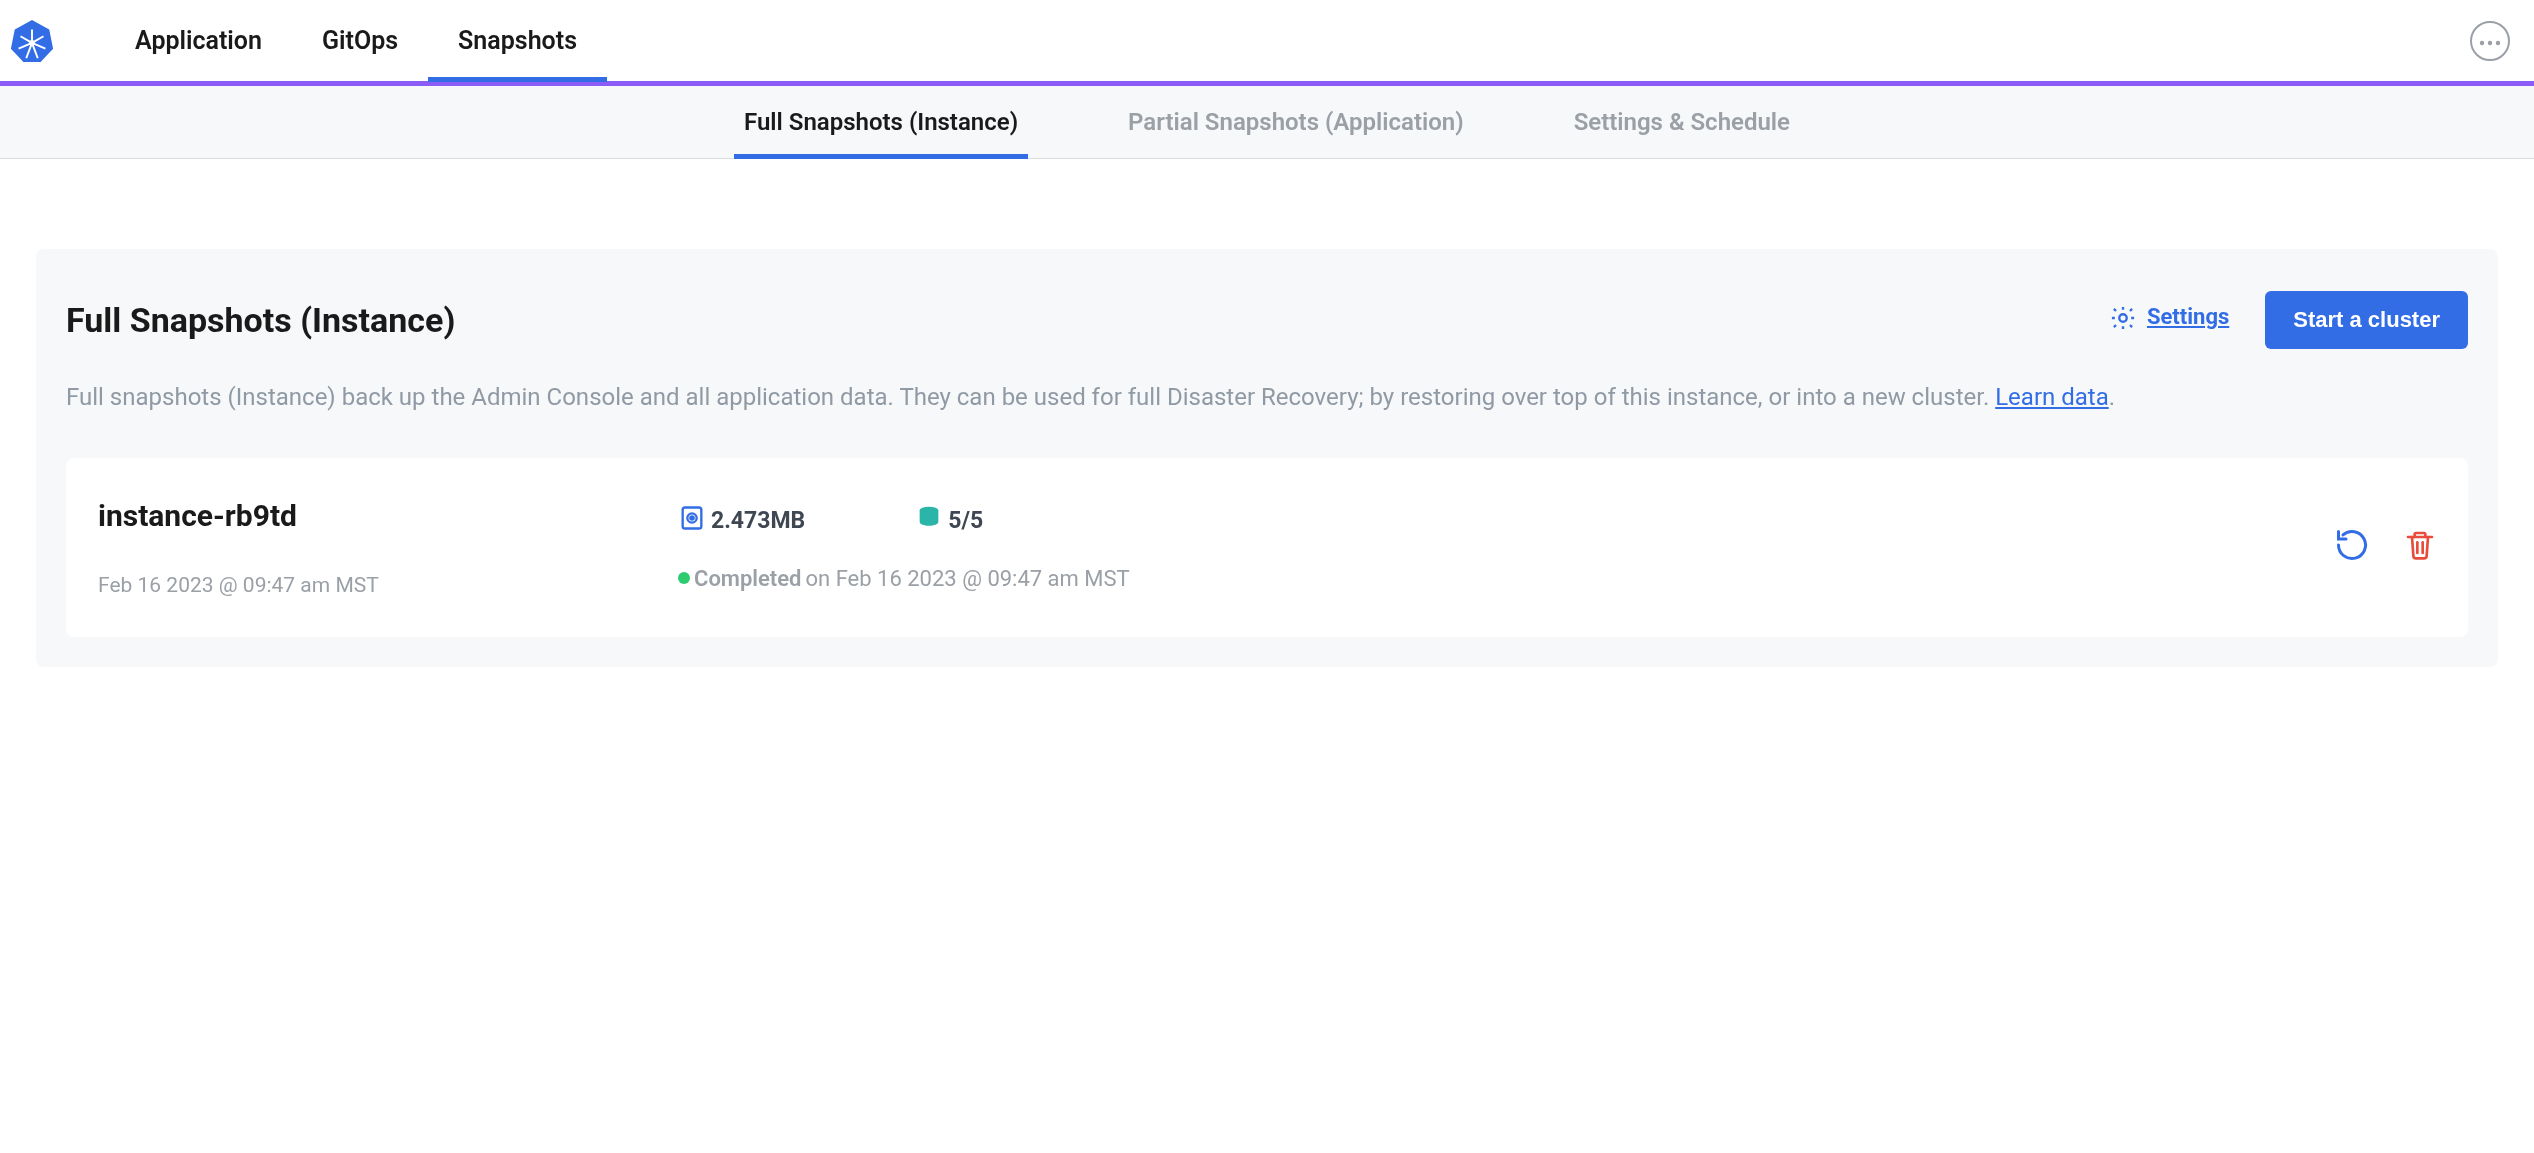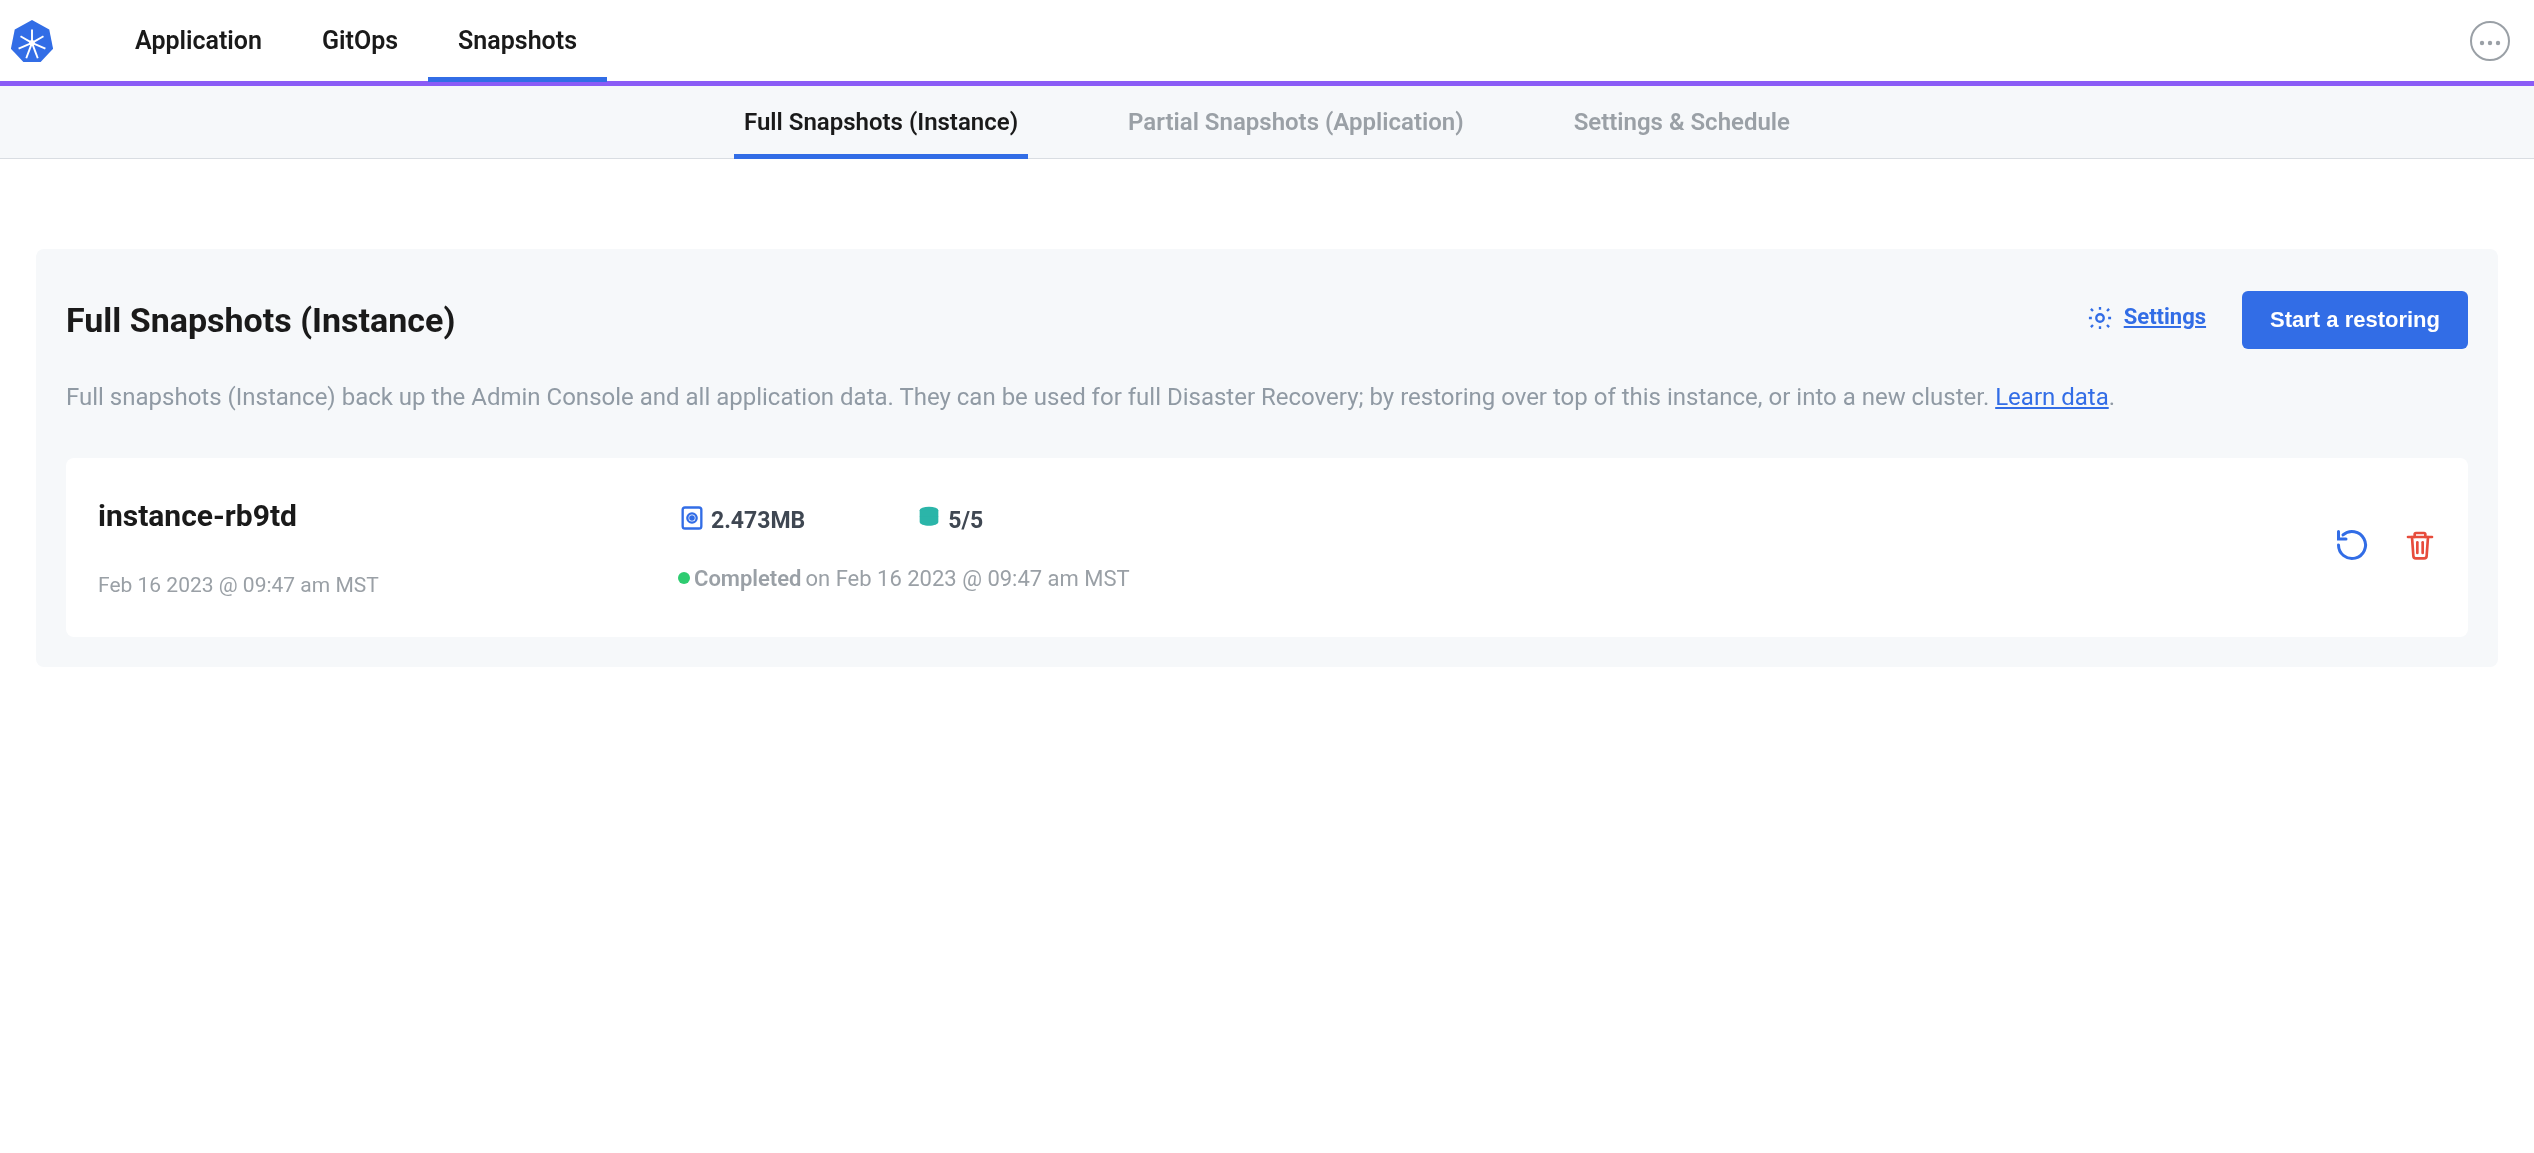"Start a restoring" button.primary-btn { text: restoring -> cluster }
